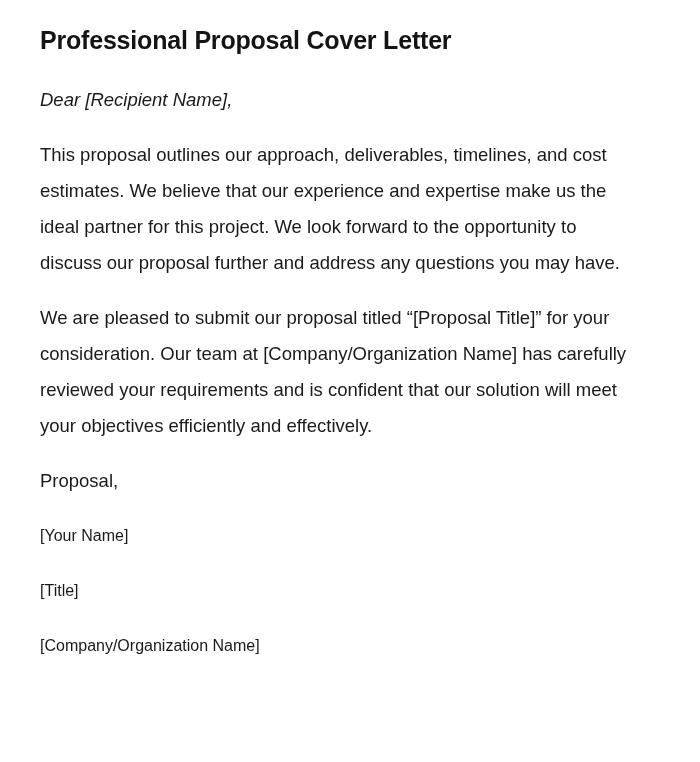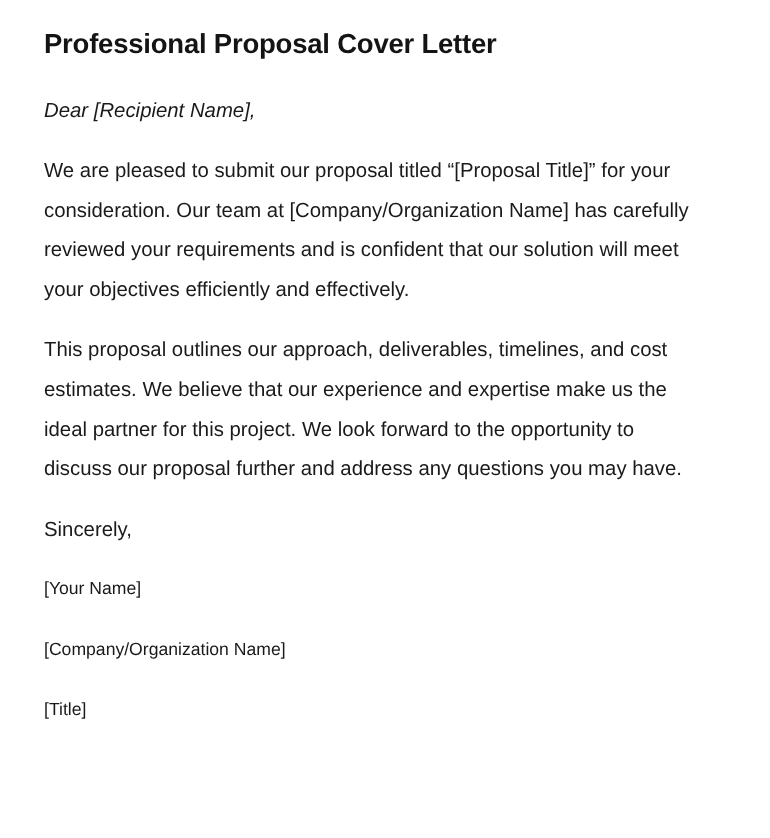"We are pleased to submit" p.body-paragraph { order: before "This proposal outlines our approach," -> after "This proposal outlines our approach," }
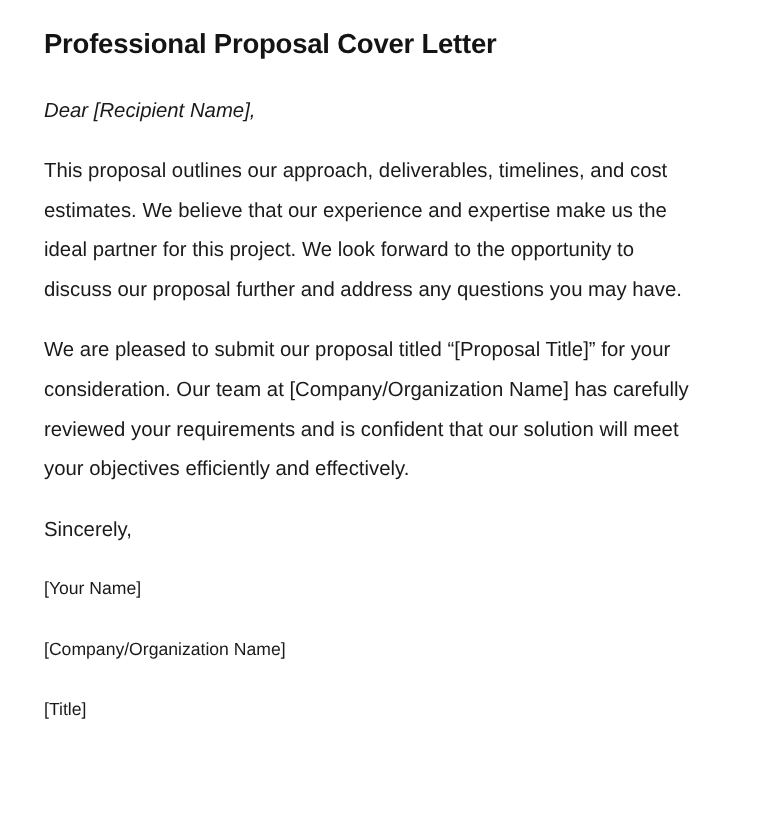"Sincerely," p.closing-line { text: Sincerely -> Proposal }
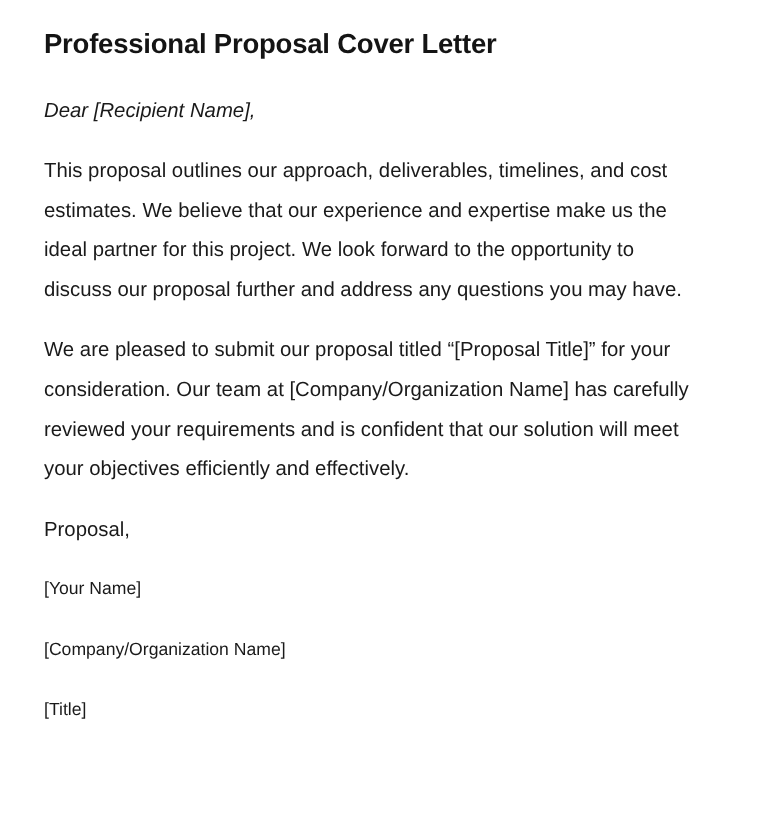"[Company/Organization Name]" p.signature-line { order: before "[Title]" -> after "[Title]" }
